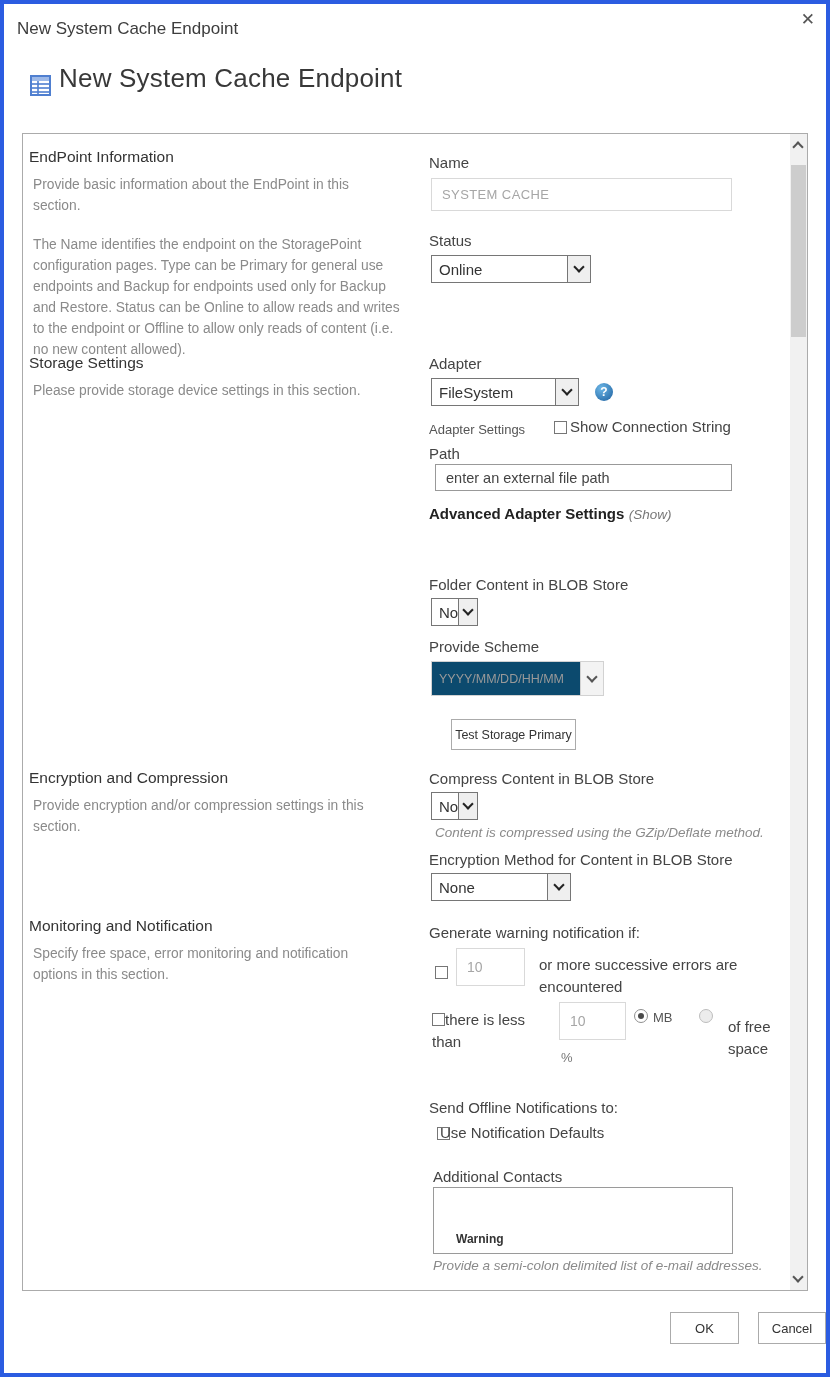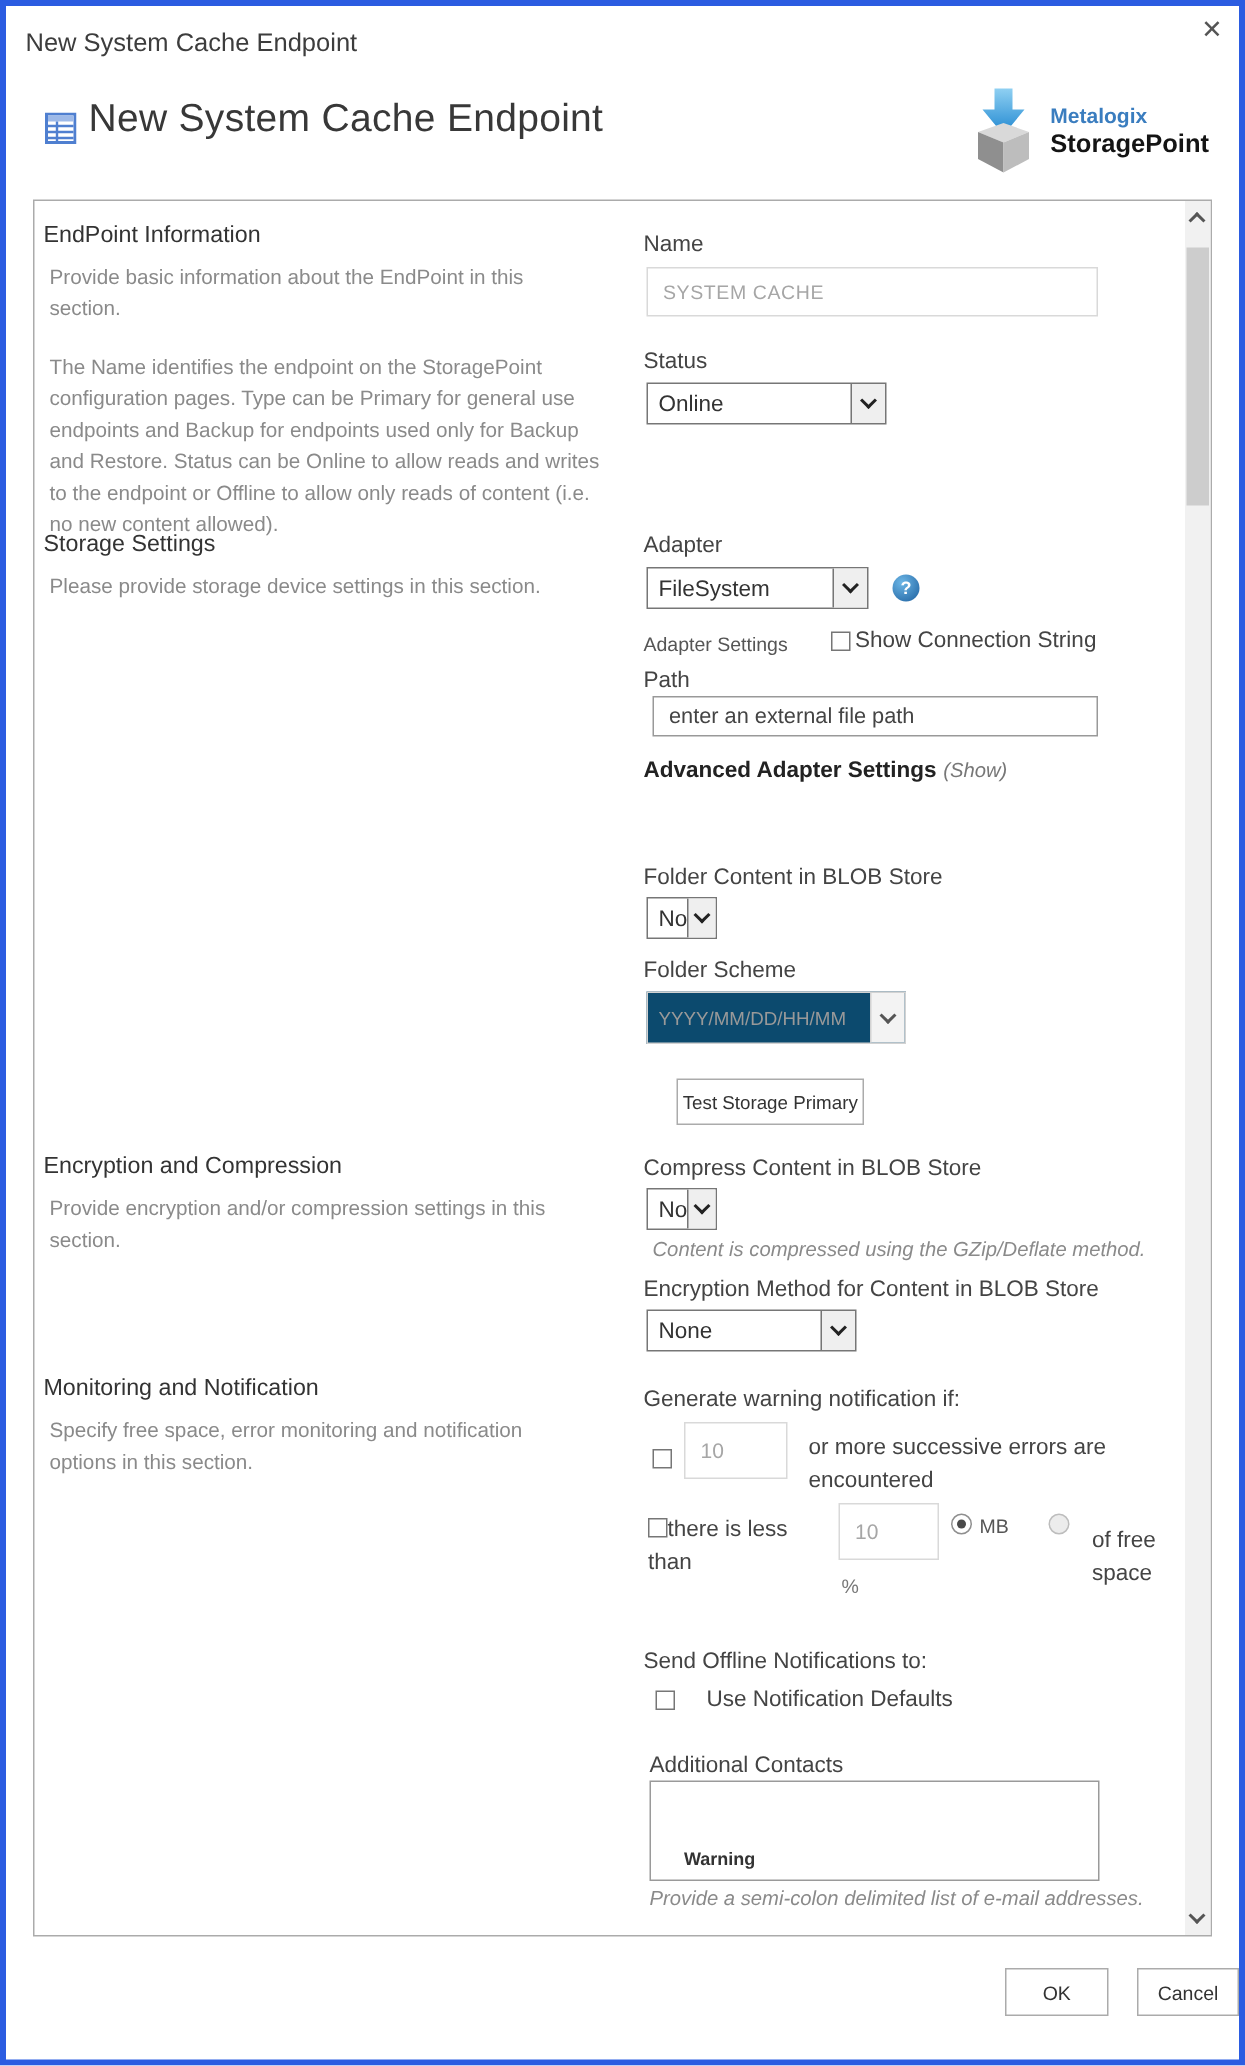"Metalogix" div.abs { html: <div> <svg> <defs> <linearGradient> <stop></stop> <stop></stop> </linearGradient> </defs> <polygon></polygon> <polygon></polygon> <polygon></polygon> <polygon></polygon> </svg> <div> <div>Metalogix</div> <div>StoragePoint</div> </div> </div> -> none }
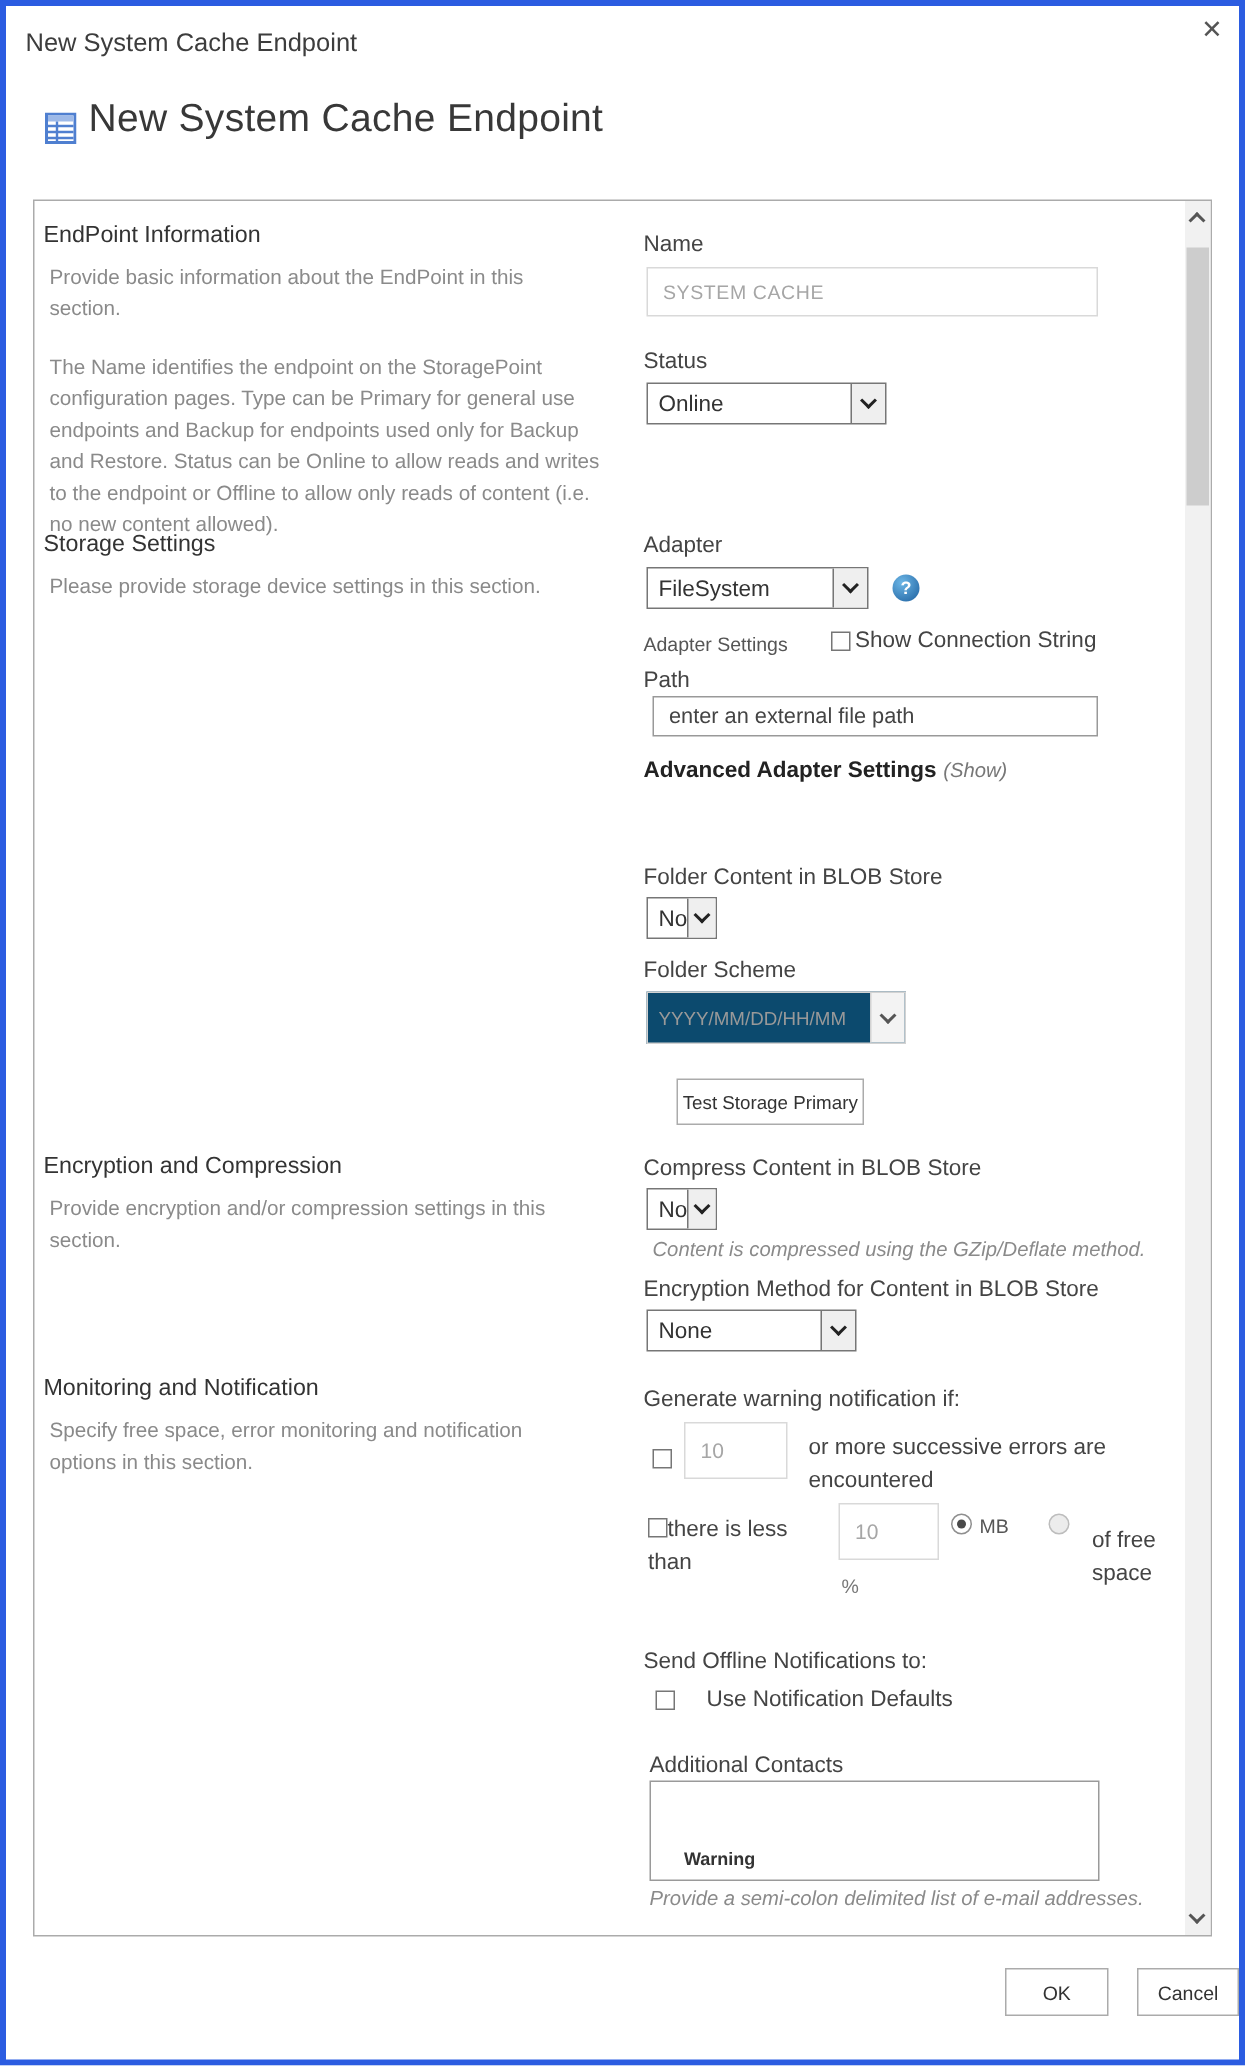"Folder Scheme" div.abs { text: Folder -> Provide }
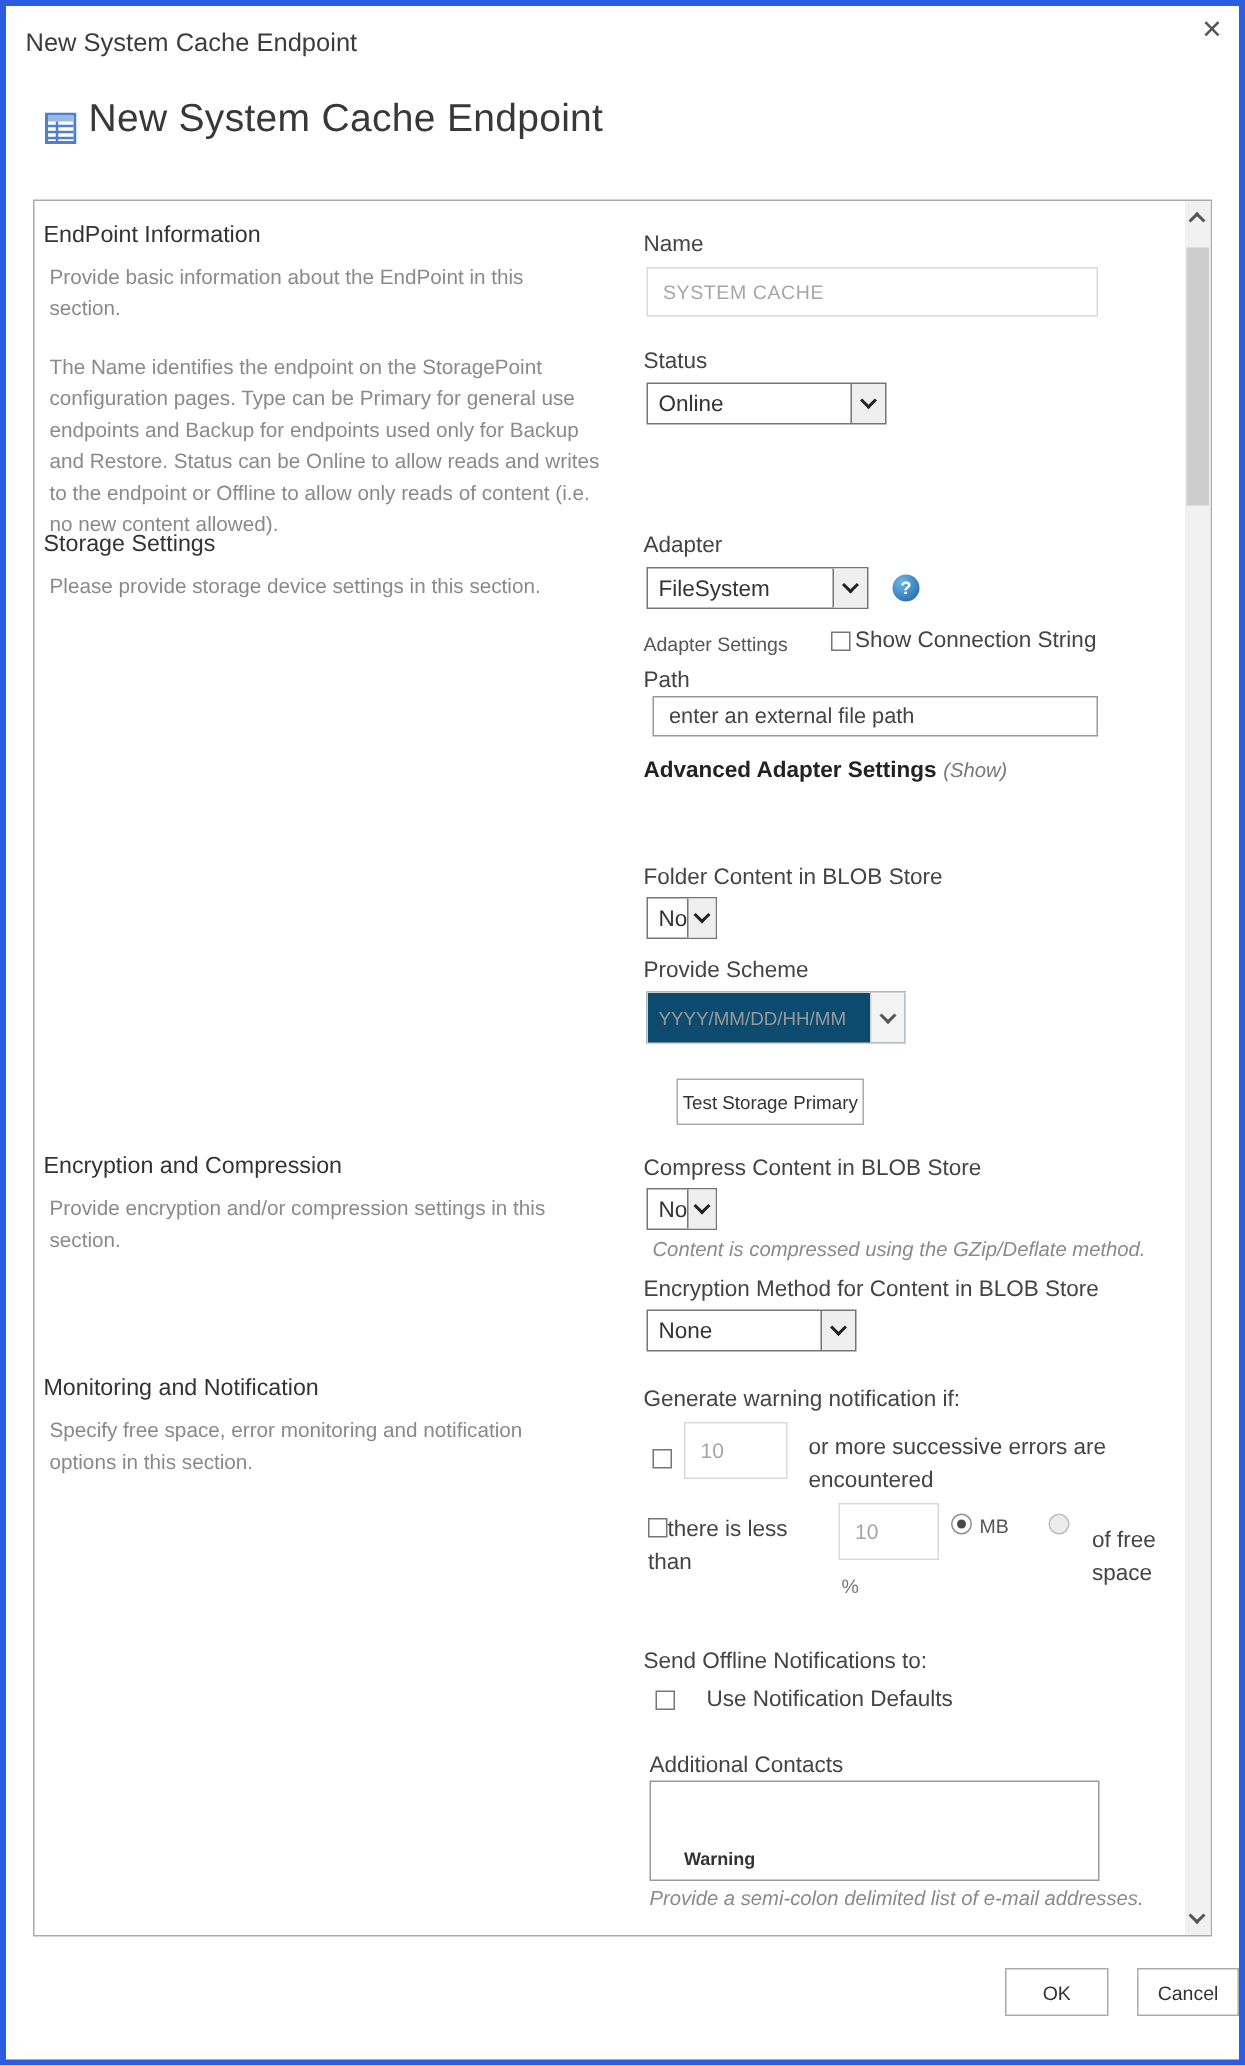"Use Notification Defaults" div.abs { left: 448px -> 417px }
